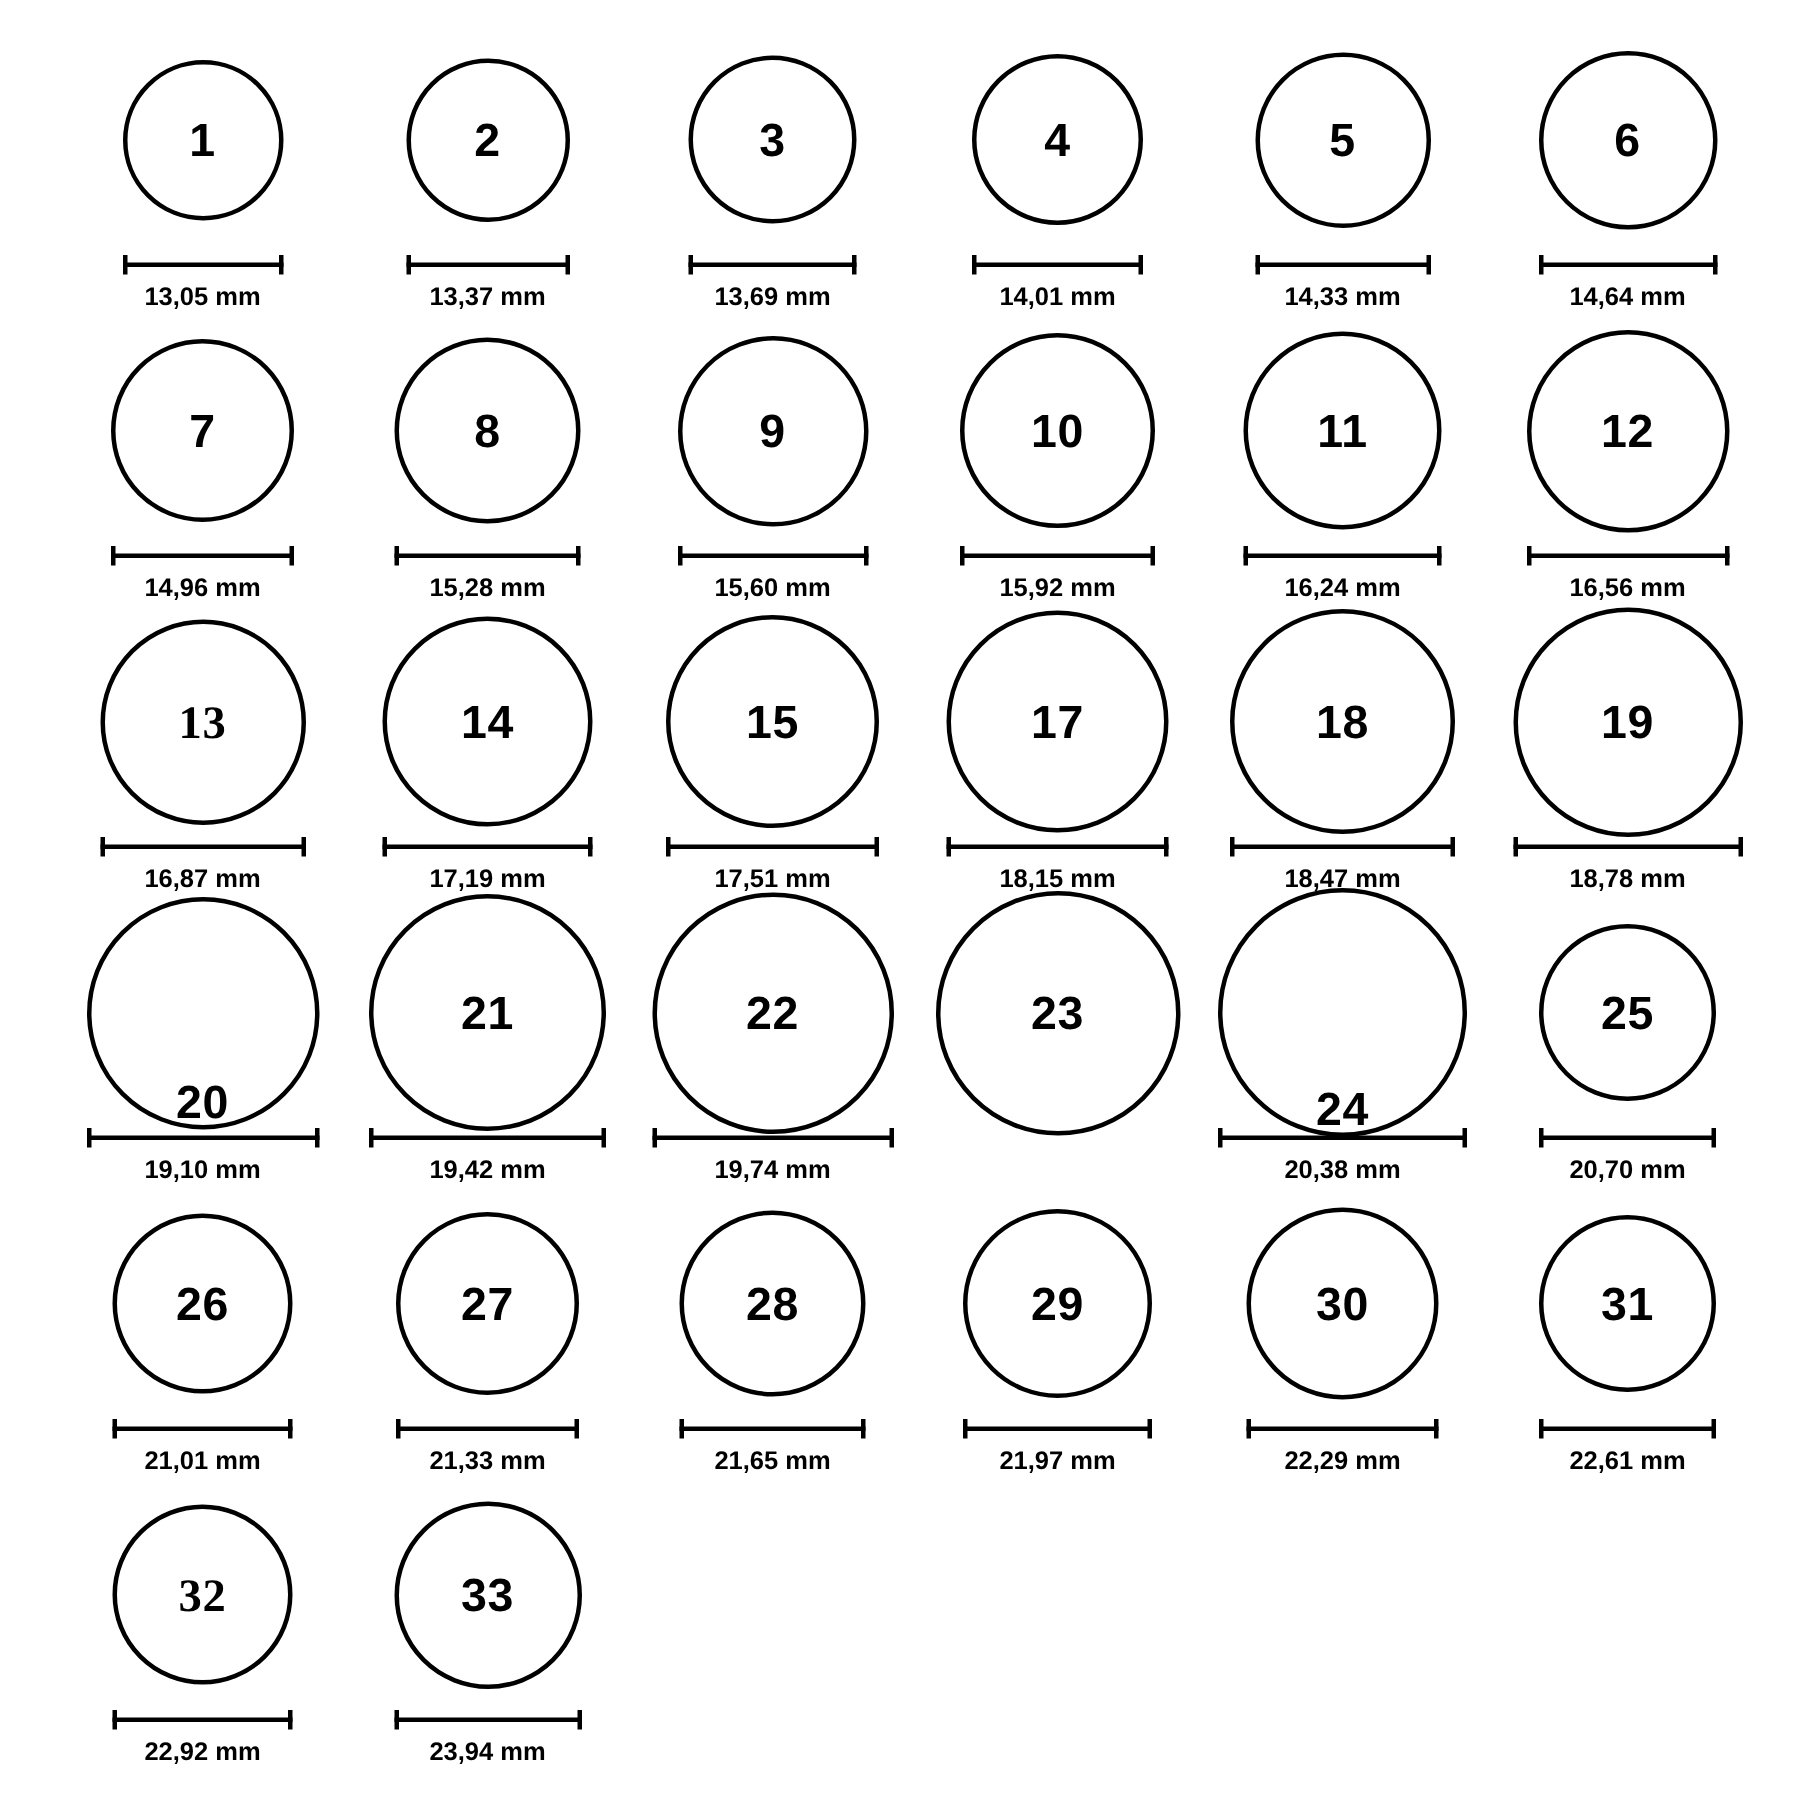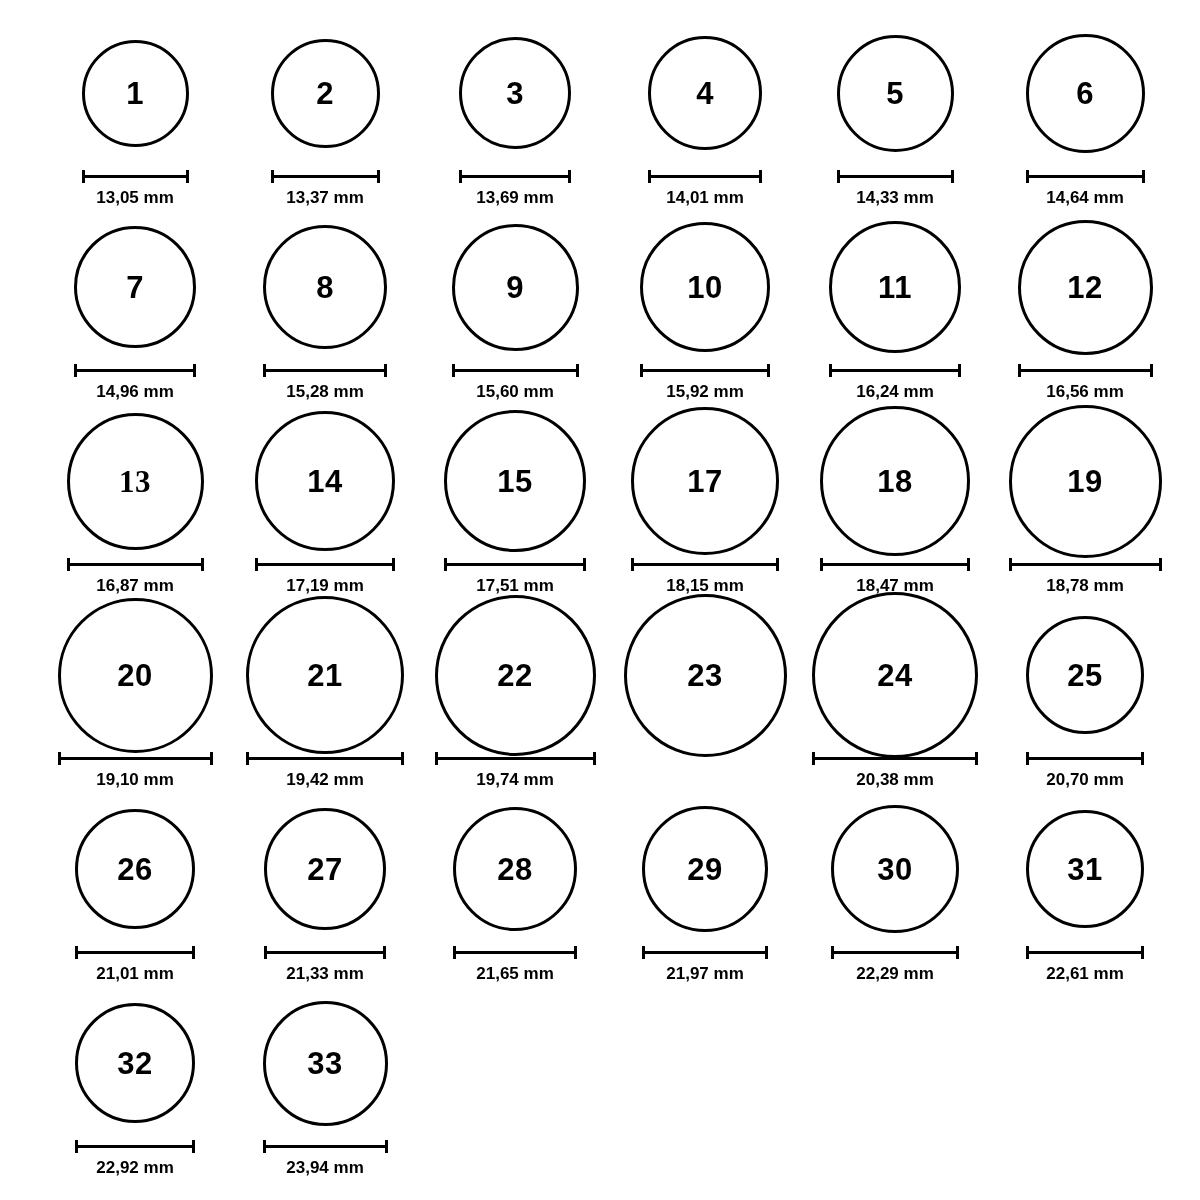"20" div.circle { align-items: none -> flex-end }
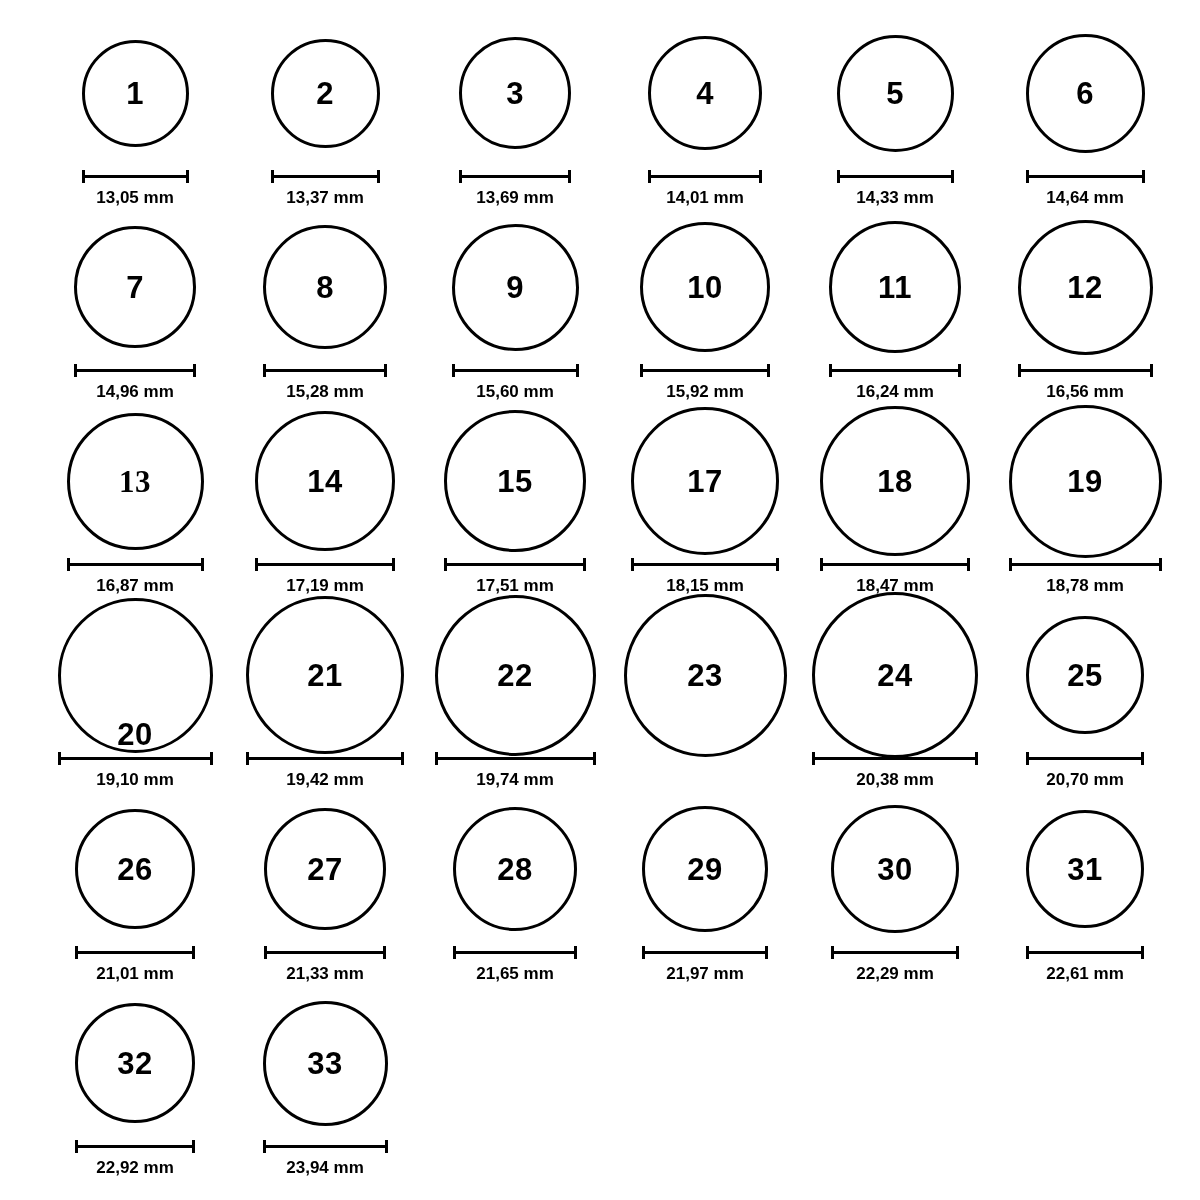"24" div.circle { align-items: none -> flex-end }
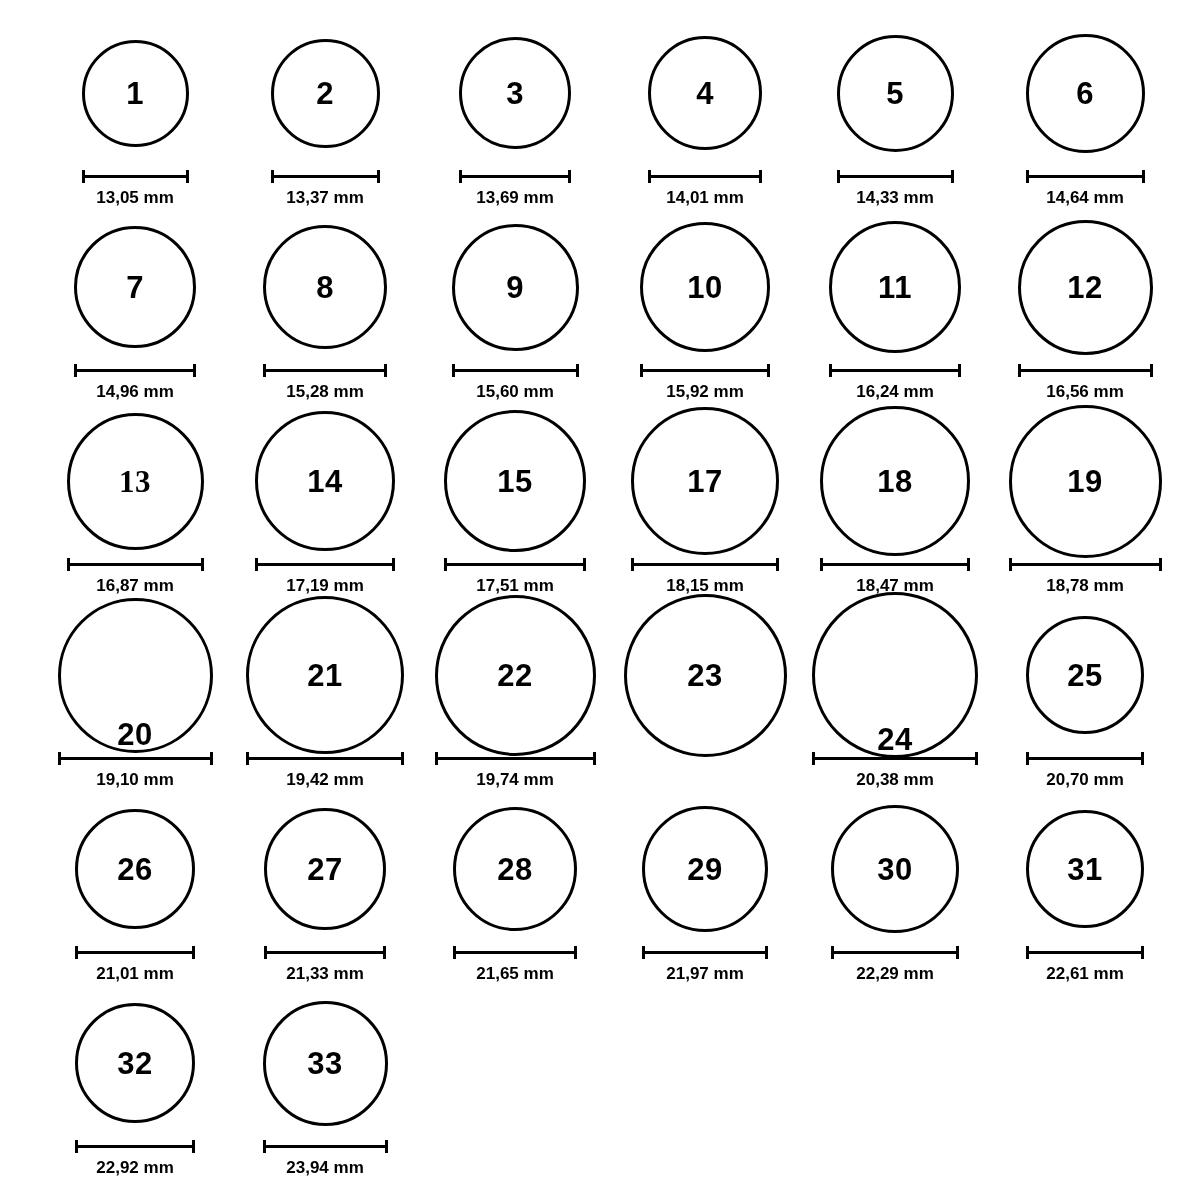"32" div.circle { font-family: none -> Liberation Serif, serif }
